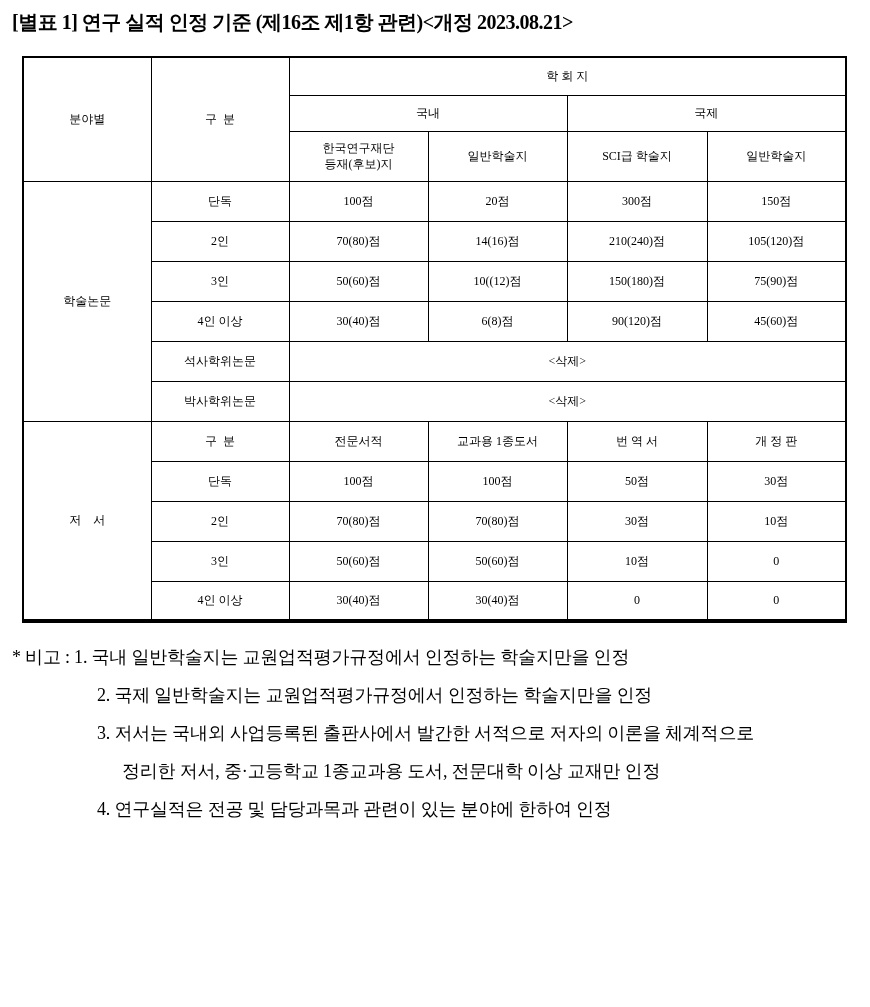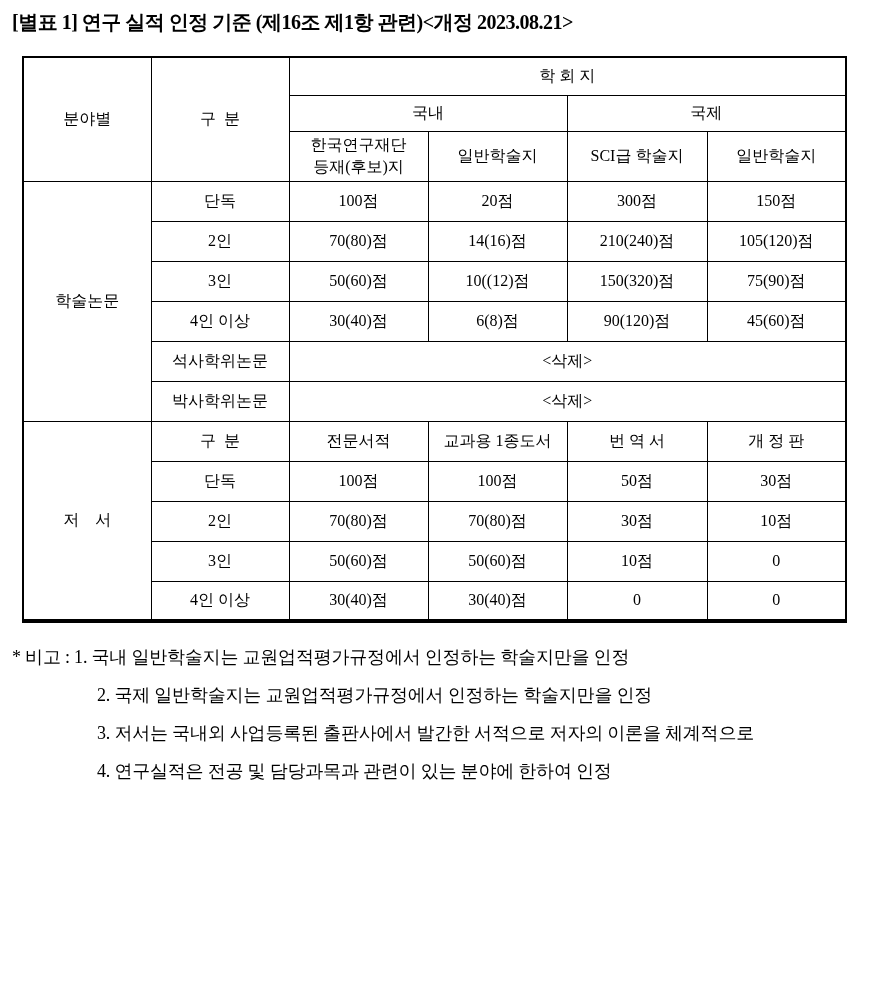"학 회 지" table.criteria td { font-size: 16px -> 12px }
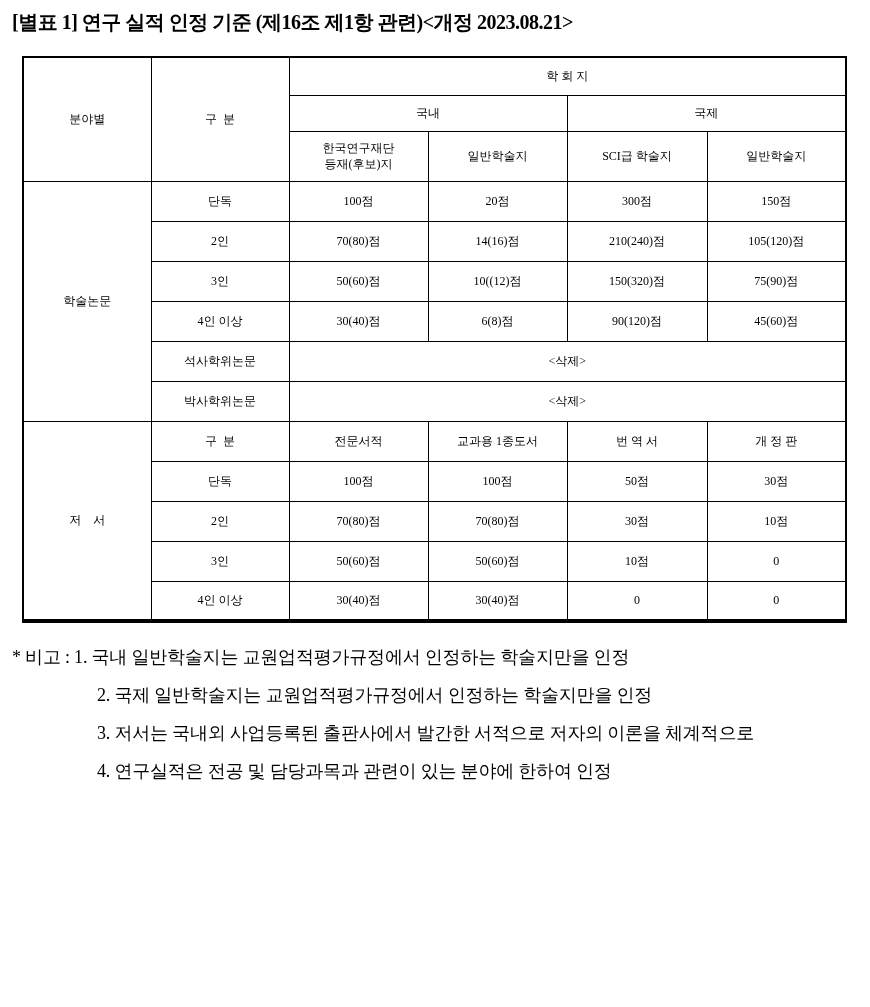"150(320)점" td { text: 320 -> 180 }
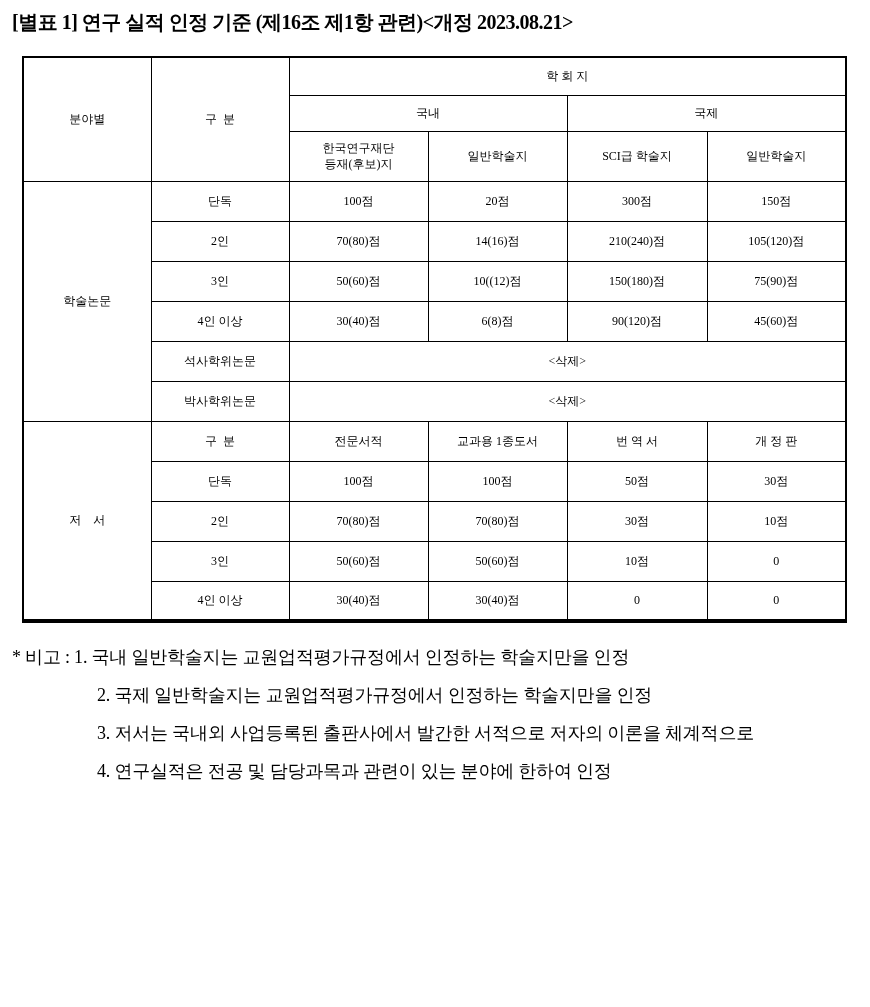"정리한 저서, 중·고등학교 1종교과용 도서," div.fn { html: none -> <div>정리한 저서, 중·고등학교 1종교과용 도서, 전문대학 이상 교재만 인정</div> }
